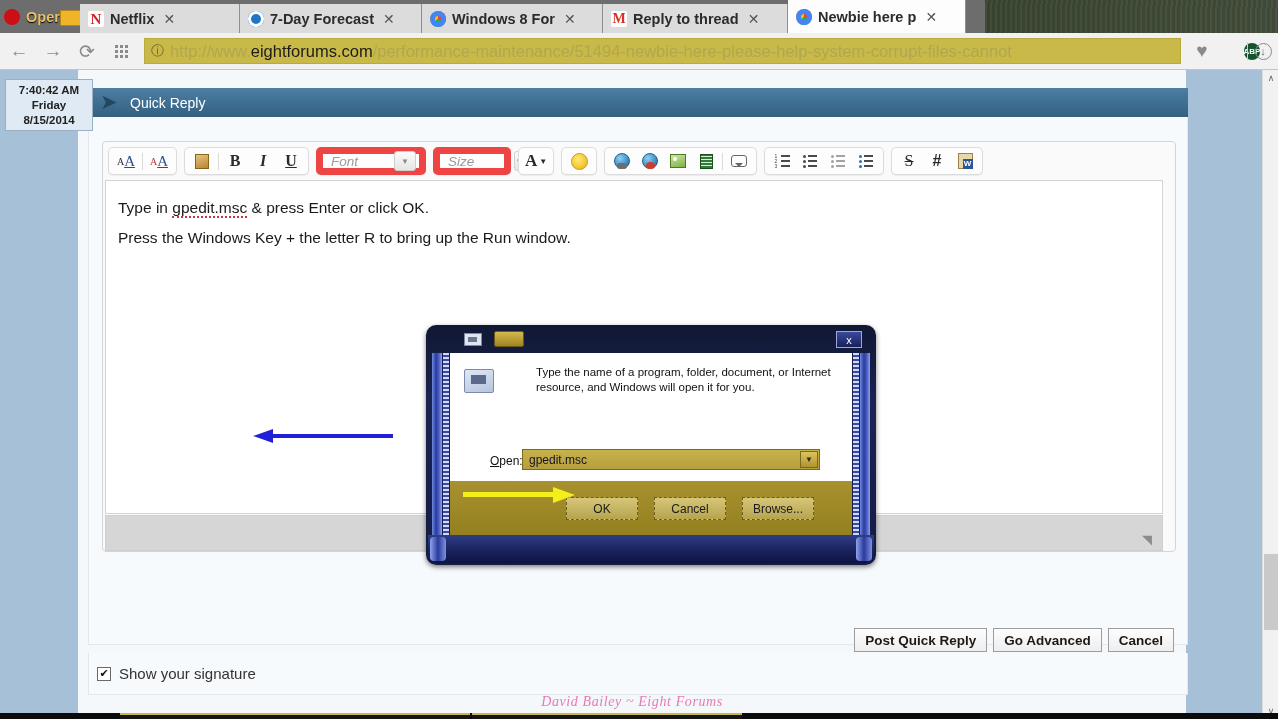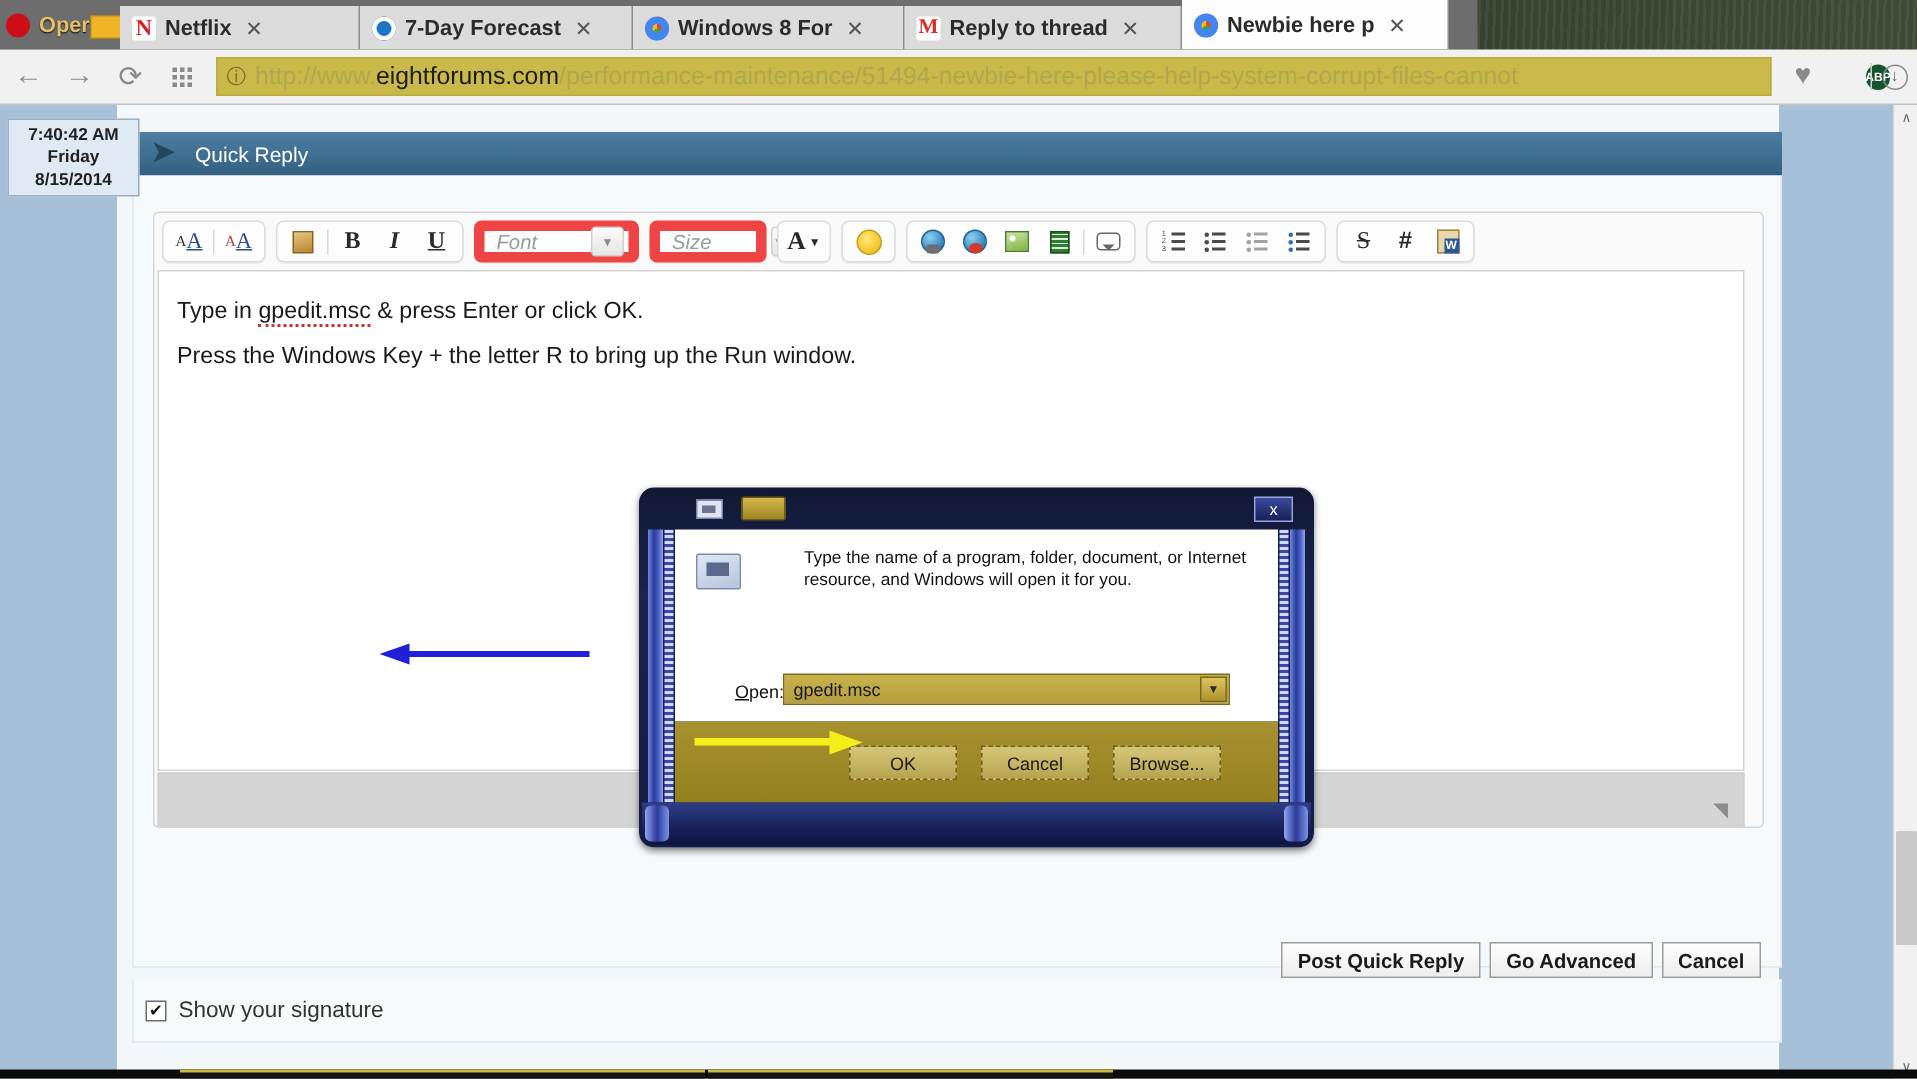"David Bailey ~ Eight Forums" div { html: none -> <div>David Bailey ~ Eight Forums</div> }
